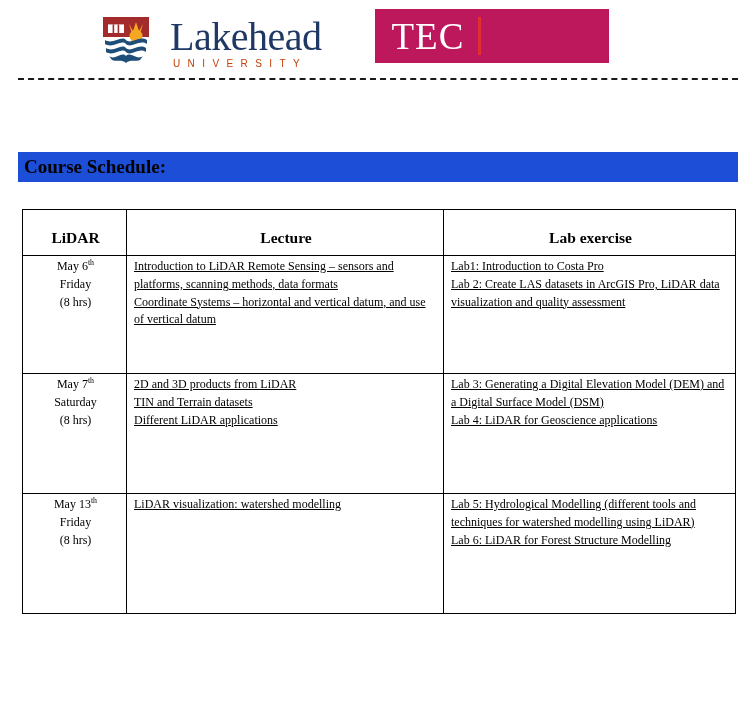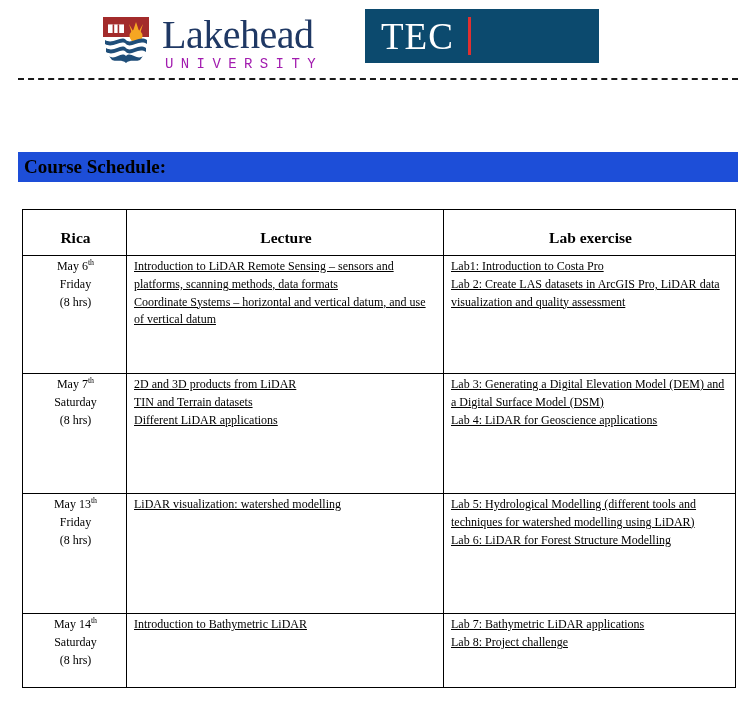"Lakehead" .lakehead-logo { gap: 10px -> 18px }
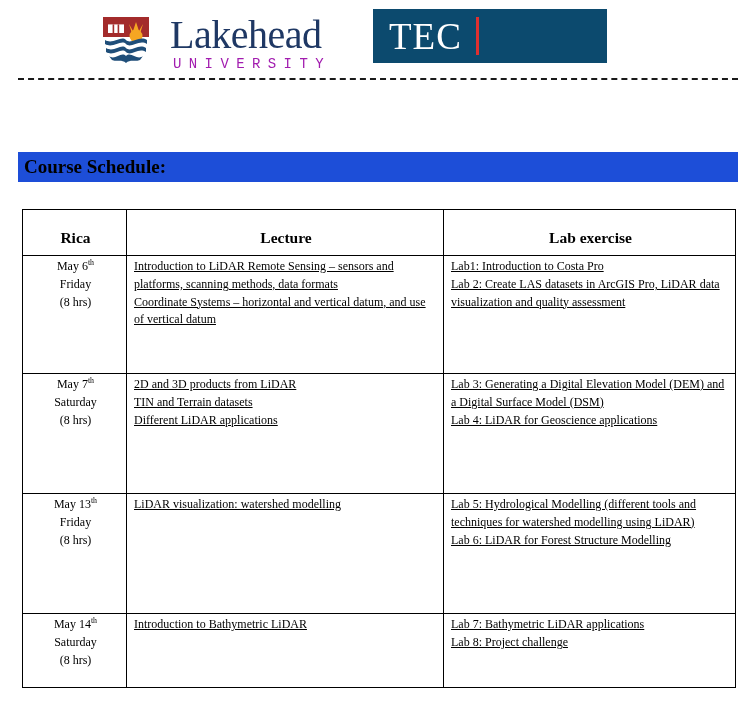"TEC" .tec-logo { background: #0c4a6e -> #be185d; margin-left: 42px -> 54px }
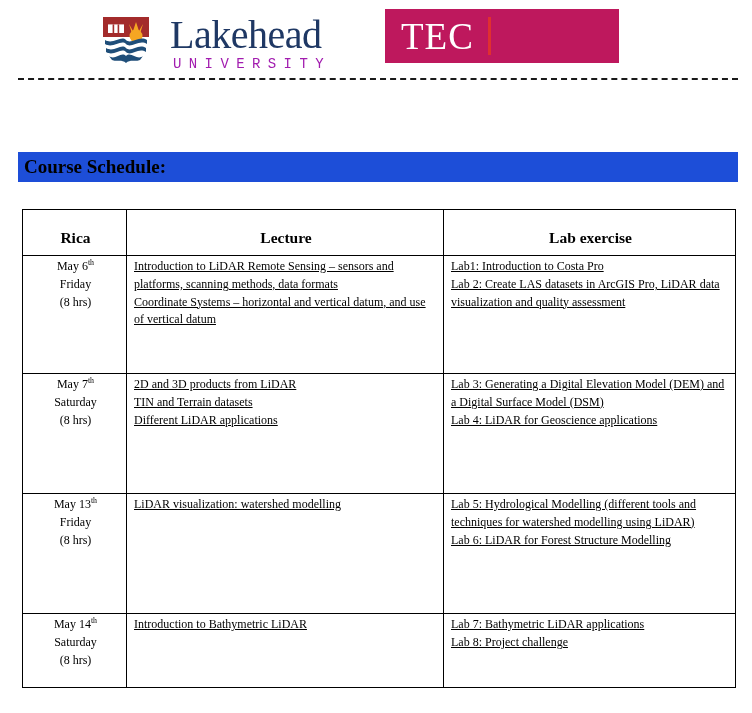"UNIVERSITY" .lakehead-sub { color: #a21caf -> #c2410c; font-family: Liberation Mono, monospace -> Liberation Sans, sans-serif; font-size: 14px -> 10px }
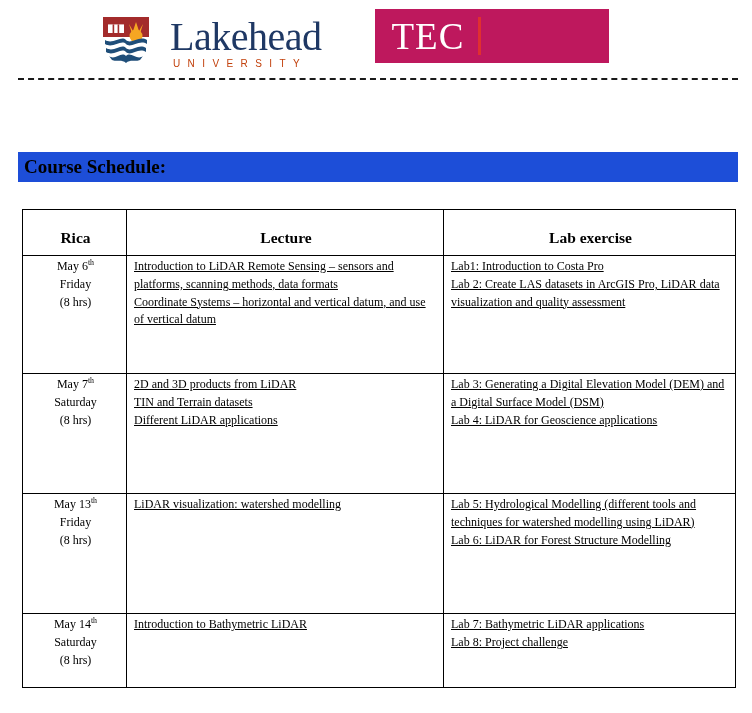"Rica" th { text: Rica -> LiDAR }
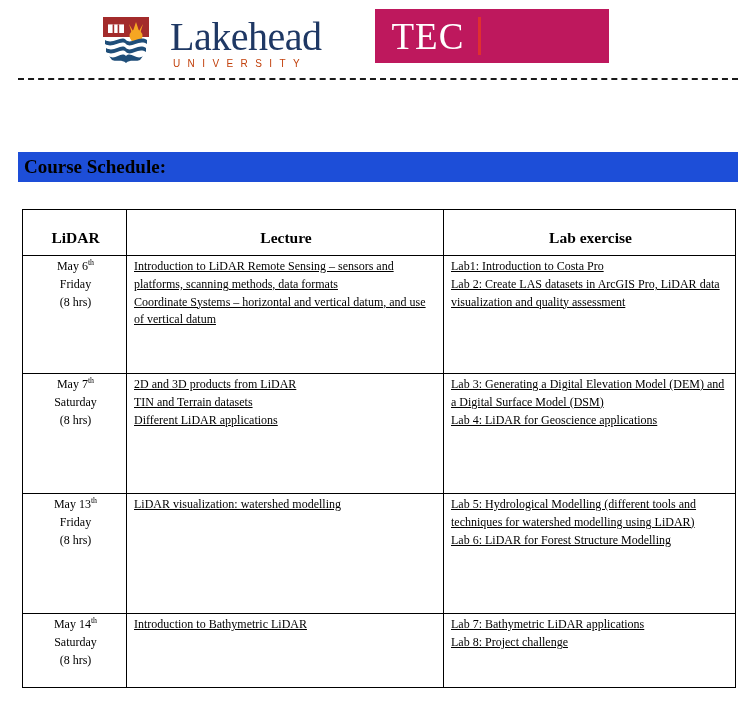"May 14th" tr.r4 { html: <tr> <td> <span><span>May 14</span><sup>th</sup></span> <span>Saturday</span> <span>(8 hrs)</span> </td> <td> <p>Introduction to Bathymetric LiDAR</p> </td> <td> <p>Lab 7: Bathymetric LiDAR applications</p> <p>Lab 8: Project challenge</p> </td> </tr> -> none }
